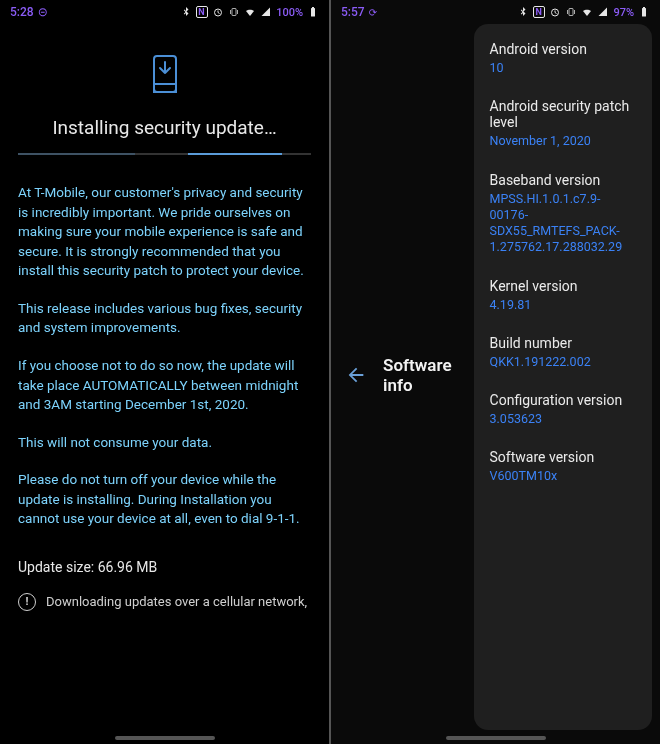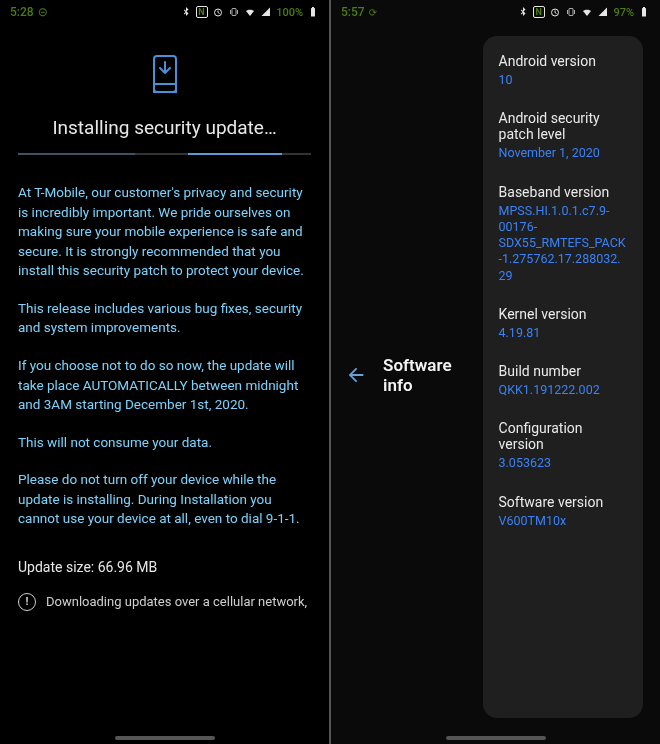"5:28" .status-bar { color: #4d7c0f -> #8b5cf6 }
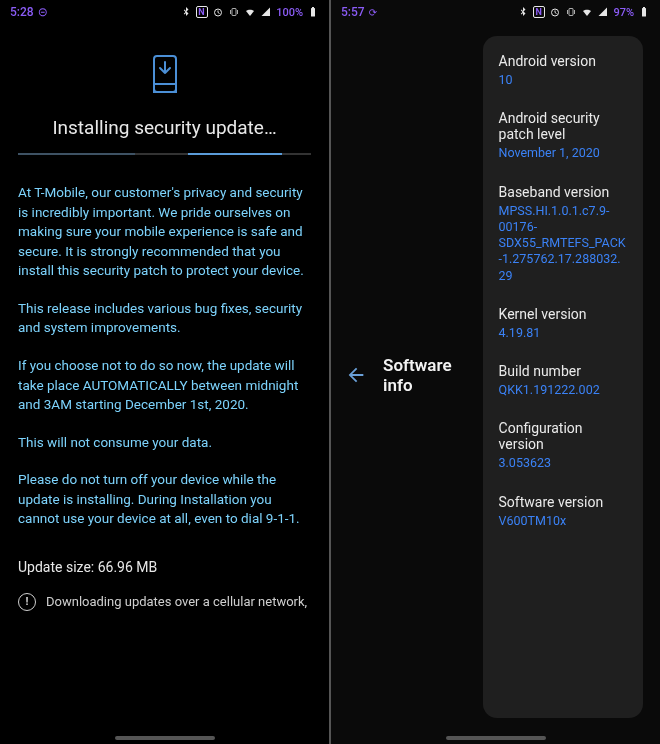"5:57" .phone.right { gap: 12px -> none }
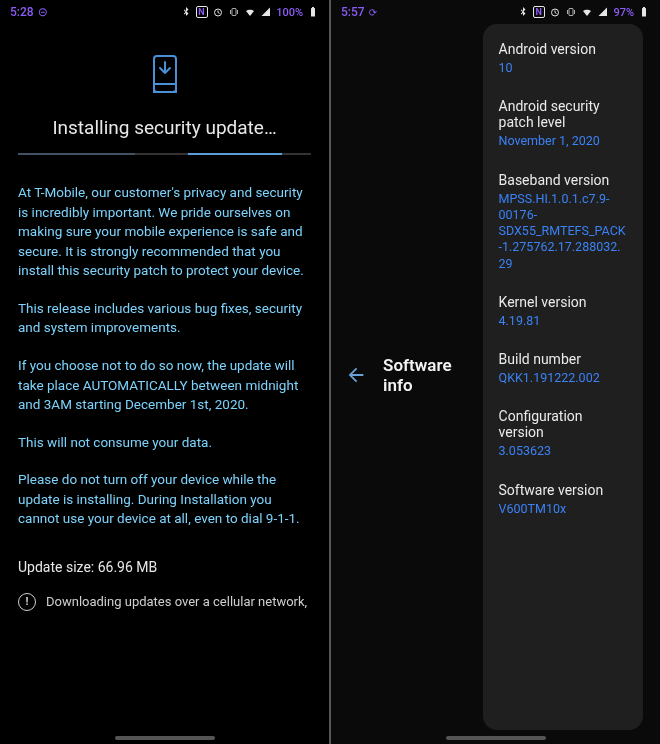"Android version" .info-panel { margin: 0 17px -> 0 8px }
